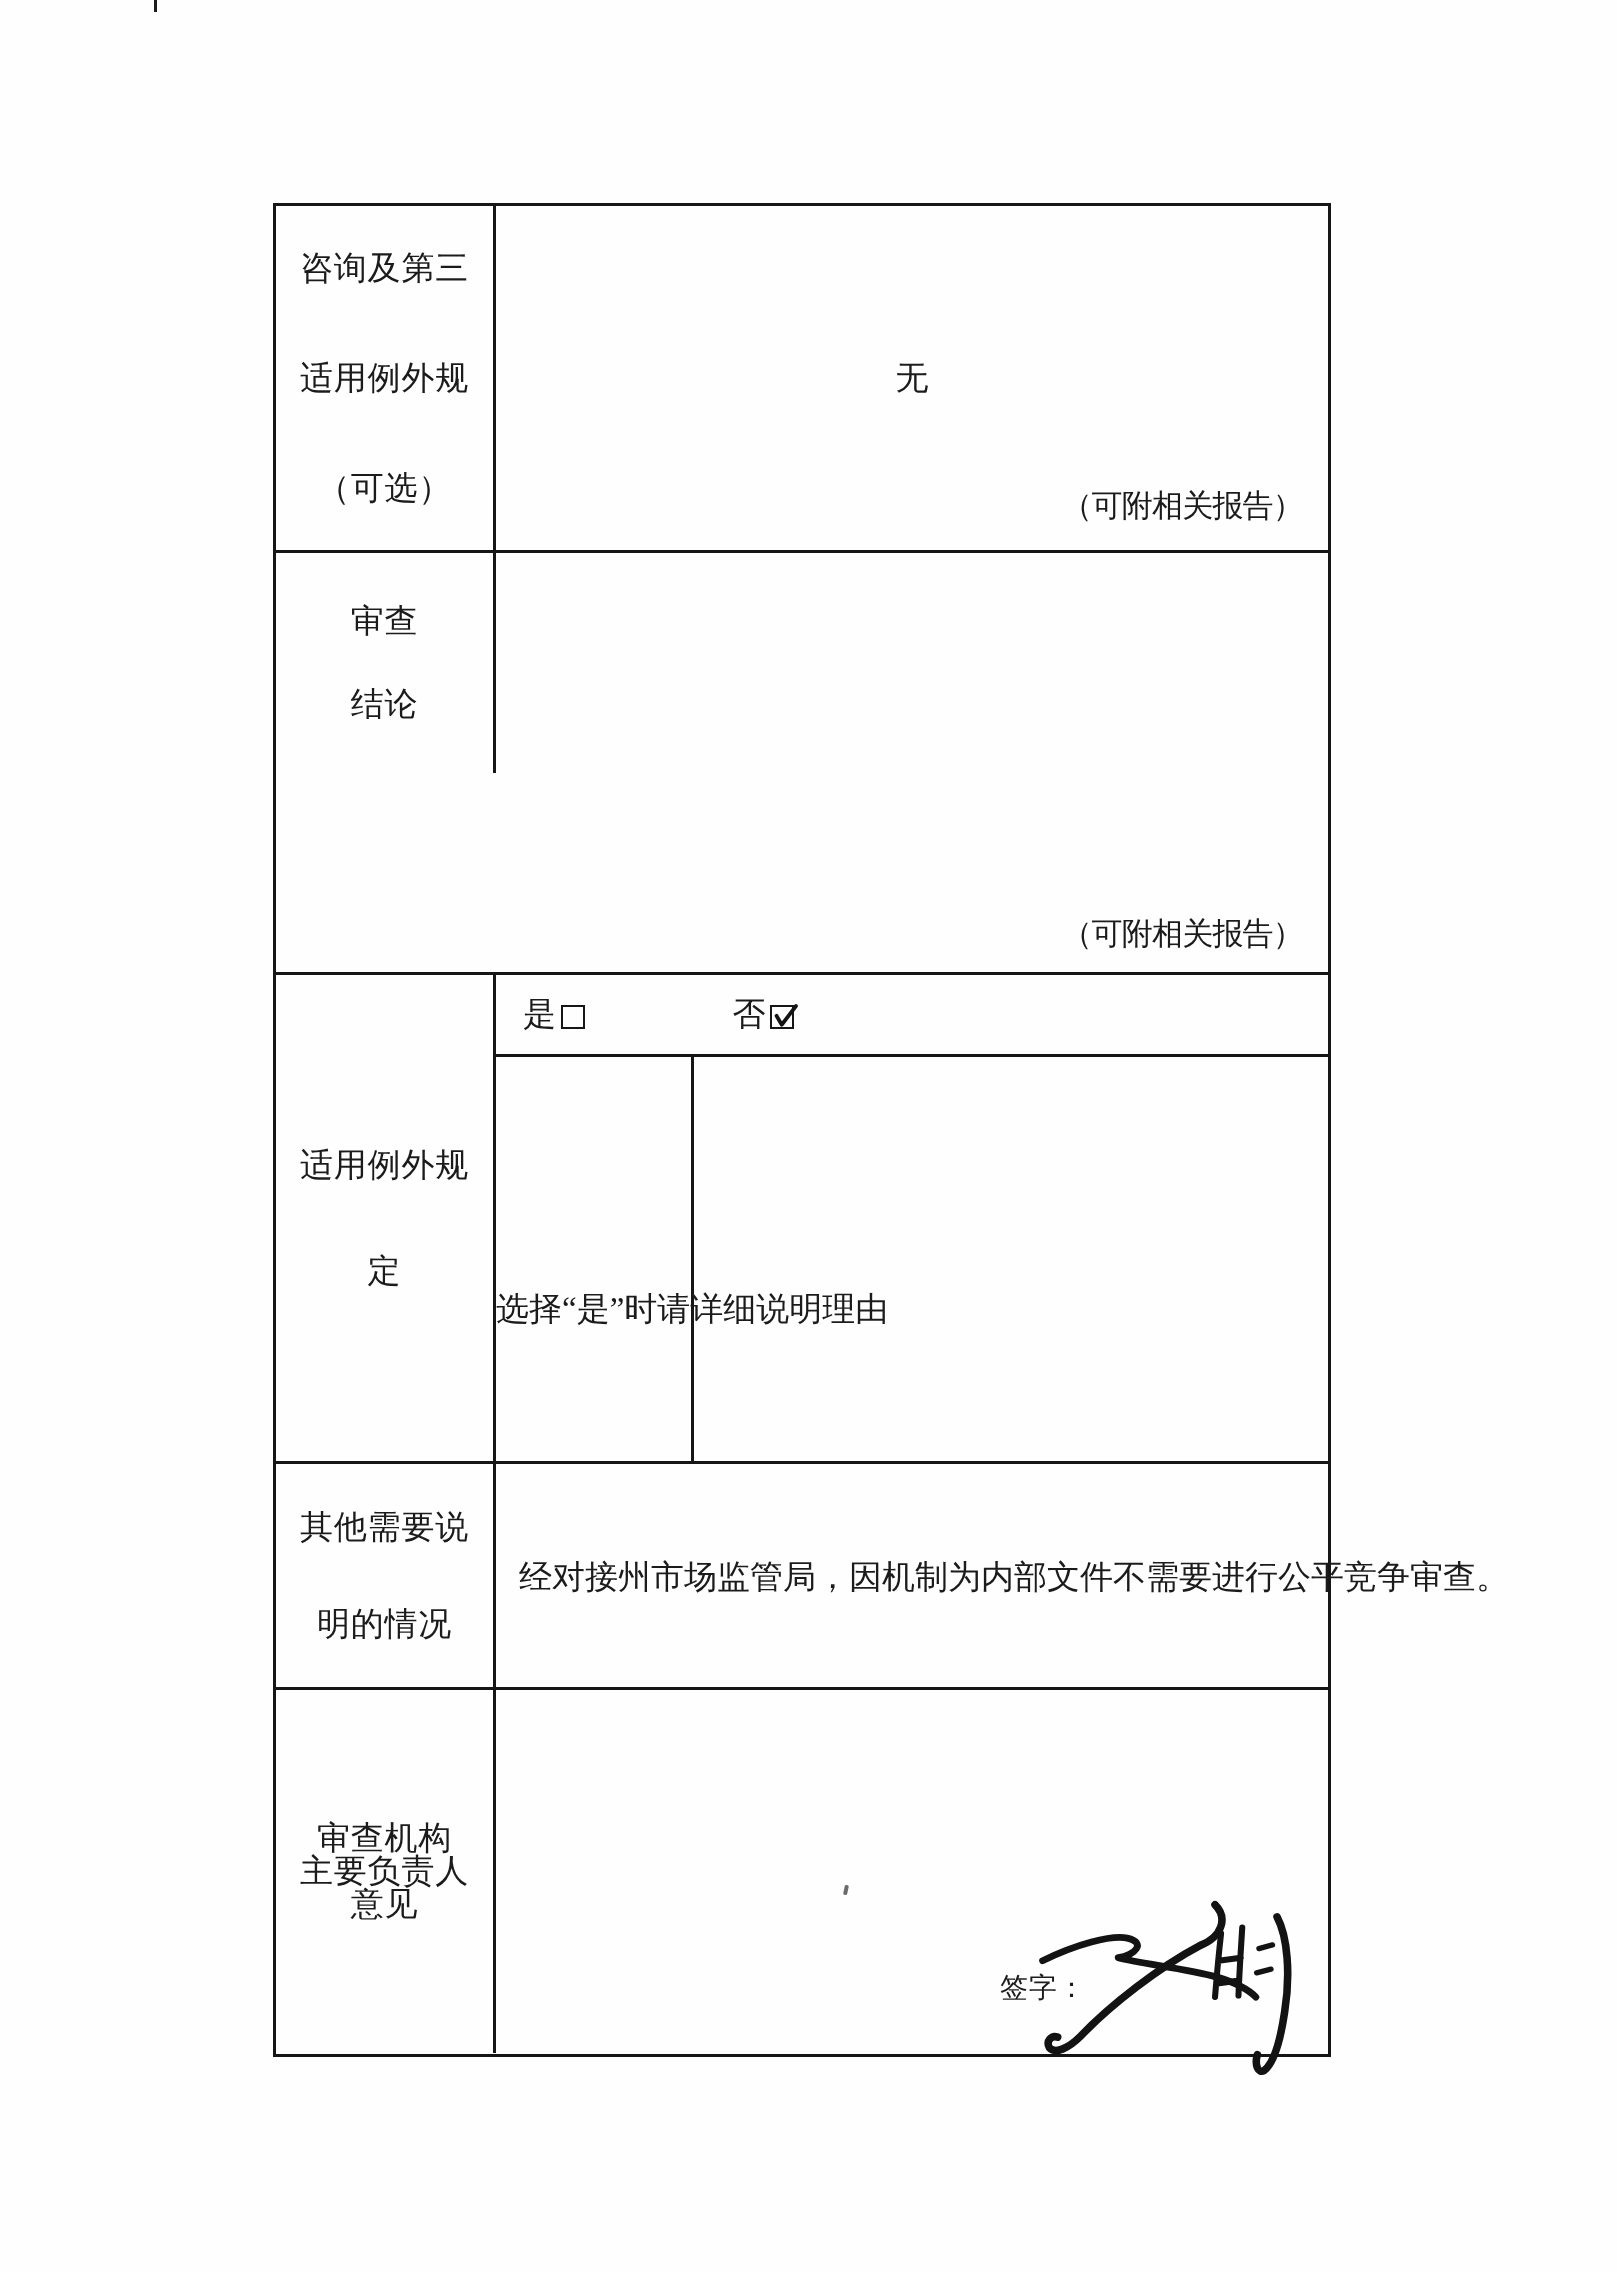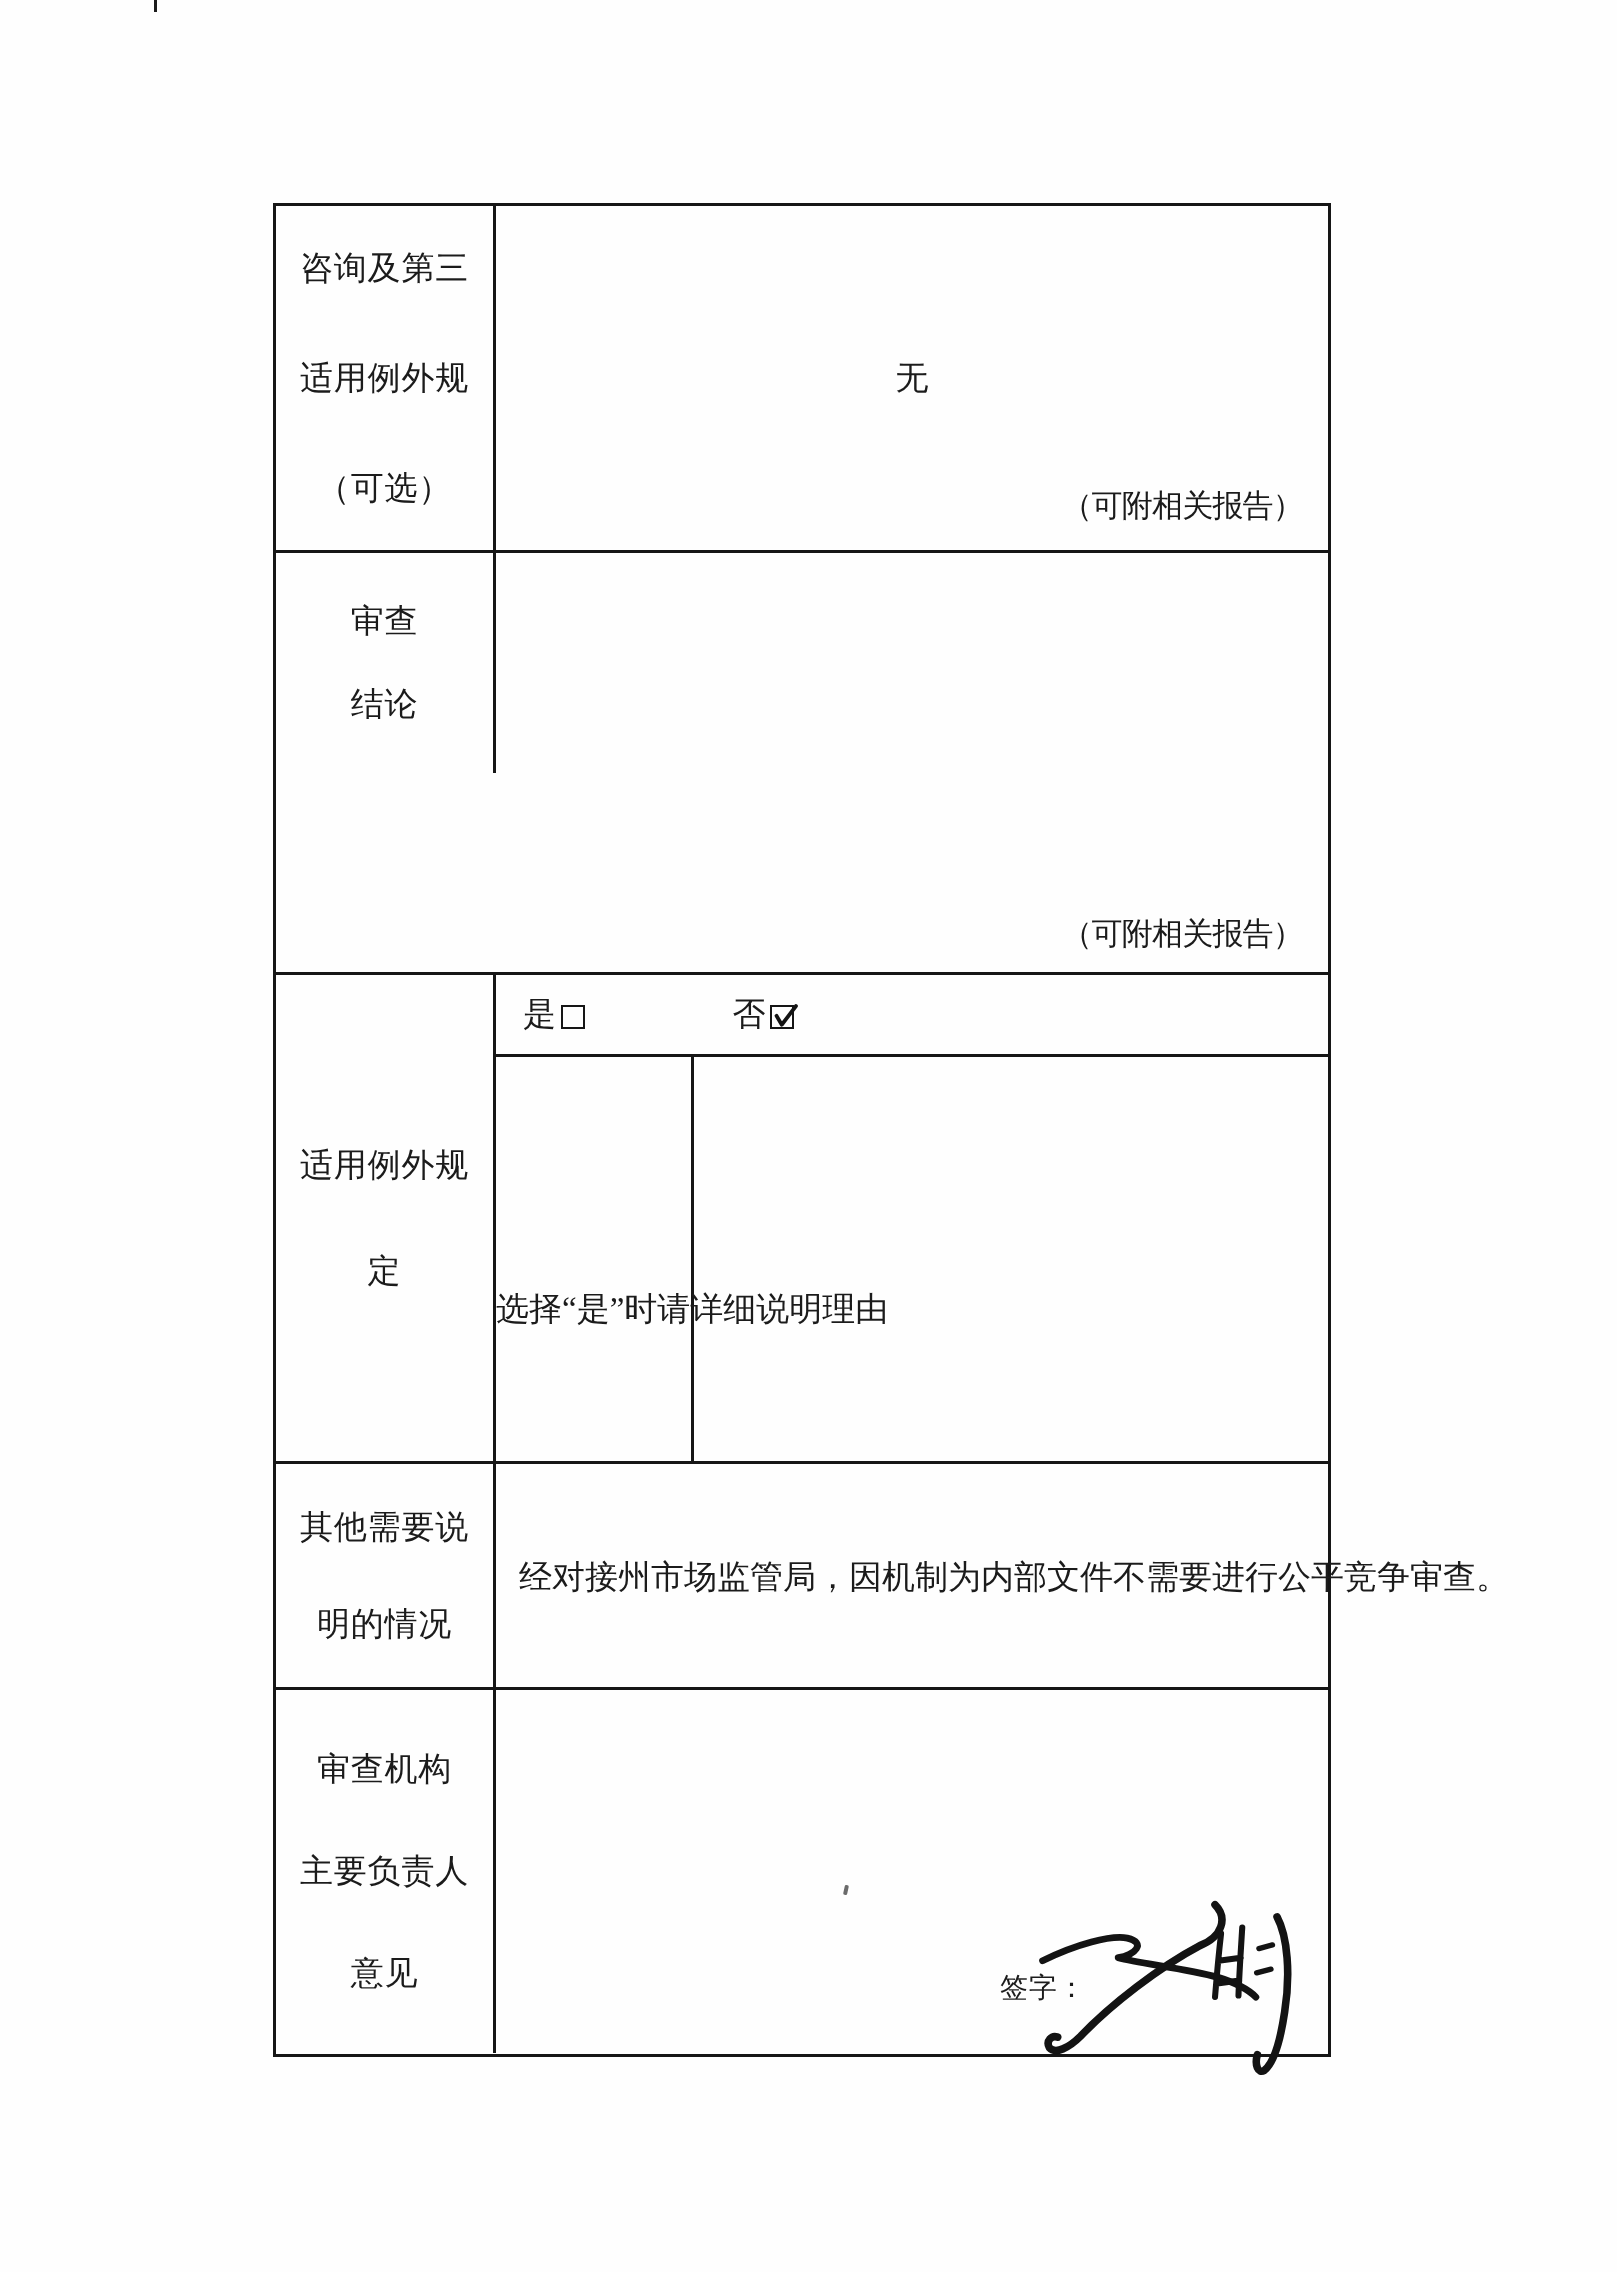"审查机构" .gap91 { row-gap: 69px -> none }
